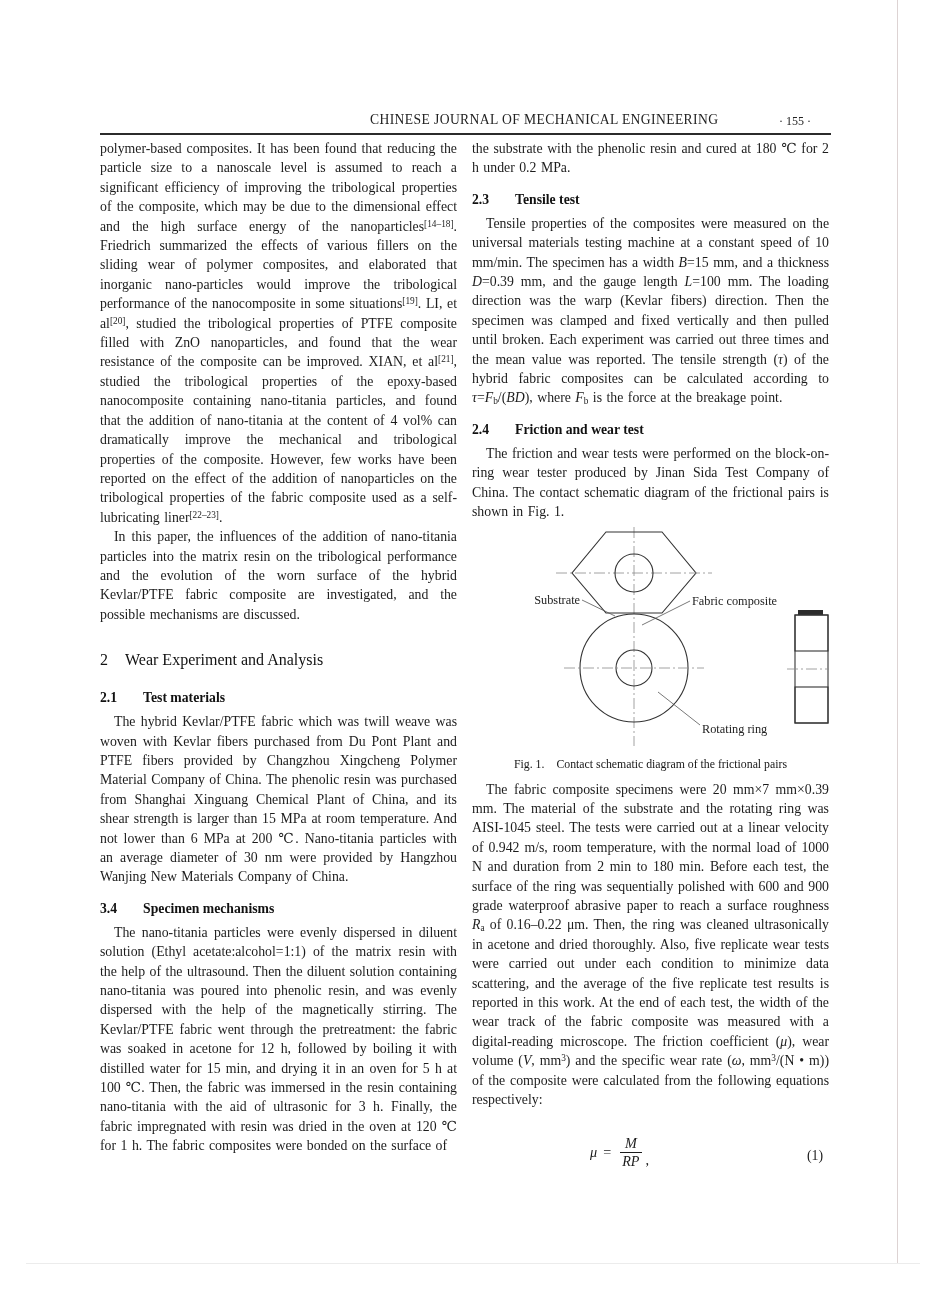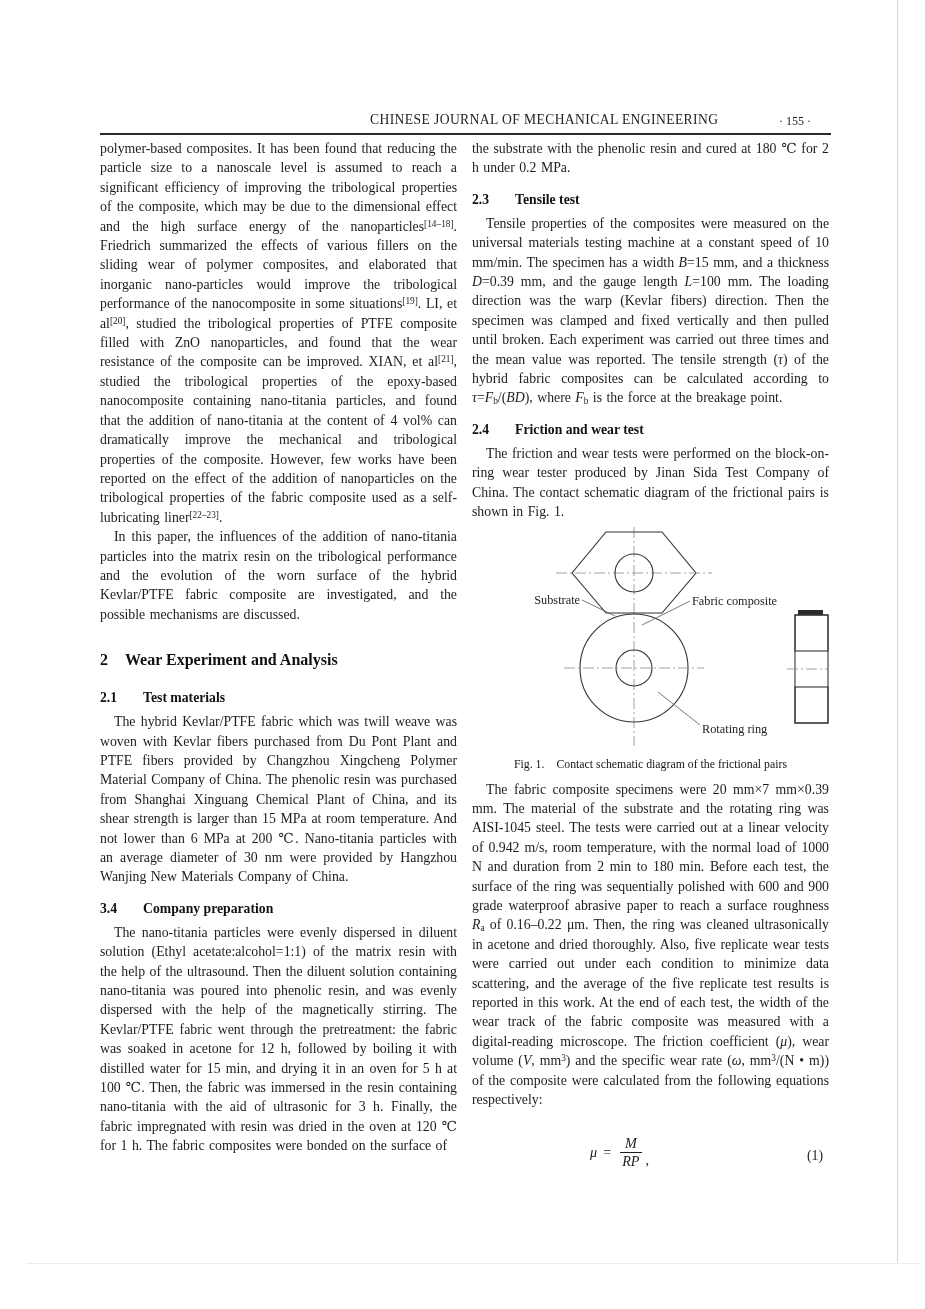"2 Wear Experiment and Analysis" .h2 { font-weight: 700 -> 400 }
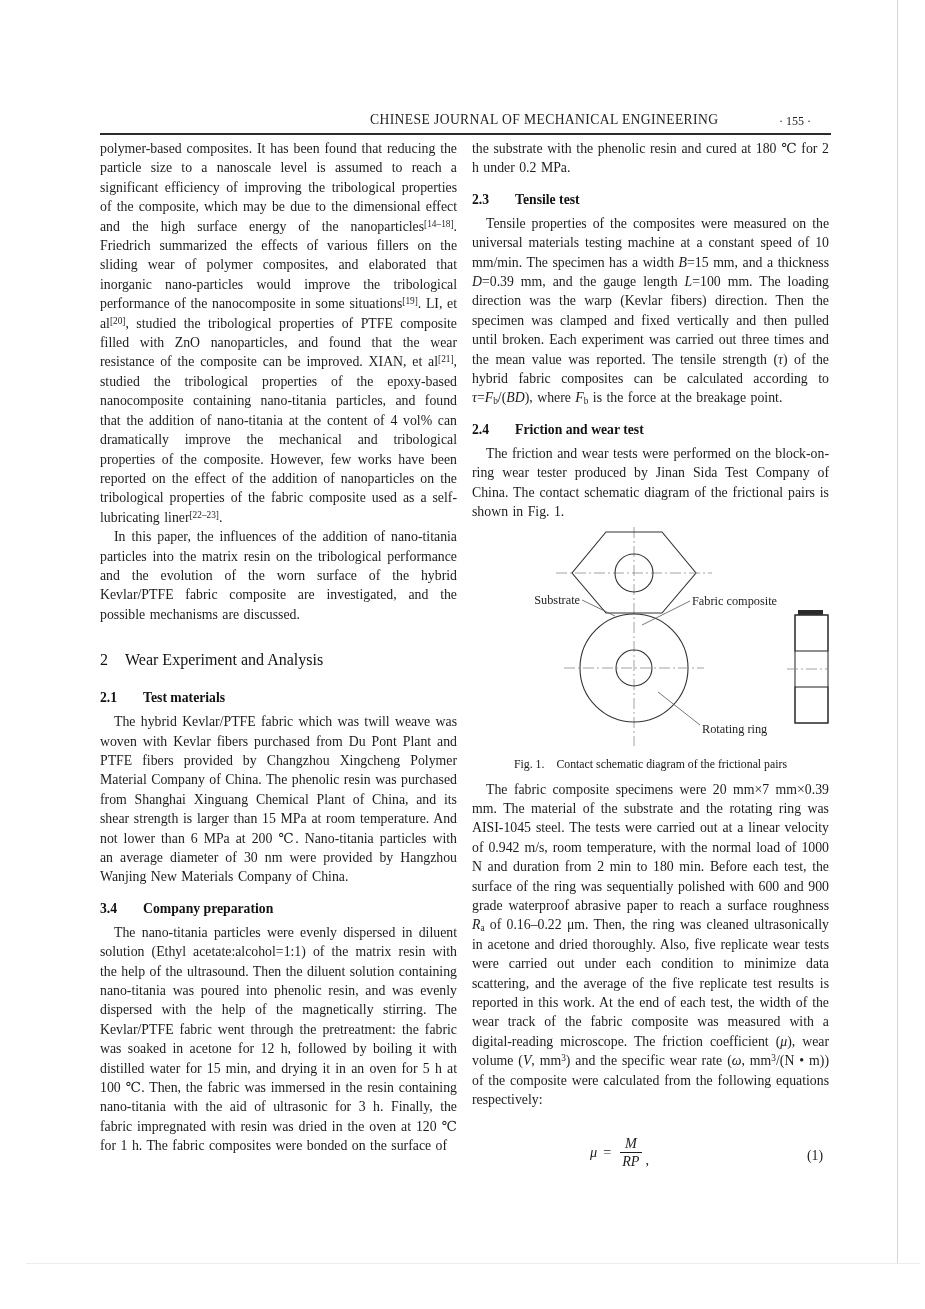"Company preparation" span { text: Company preparation -> Specimen mechanisms }
